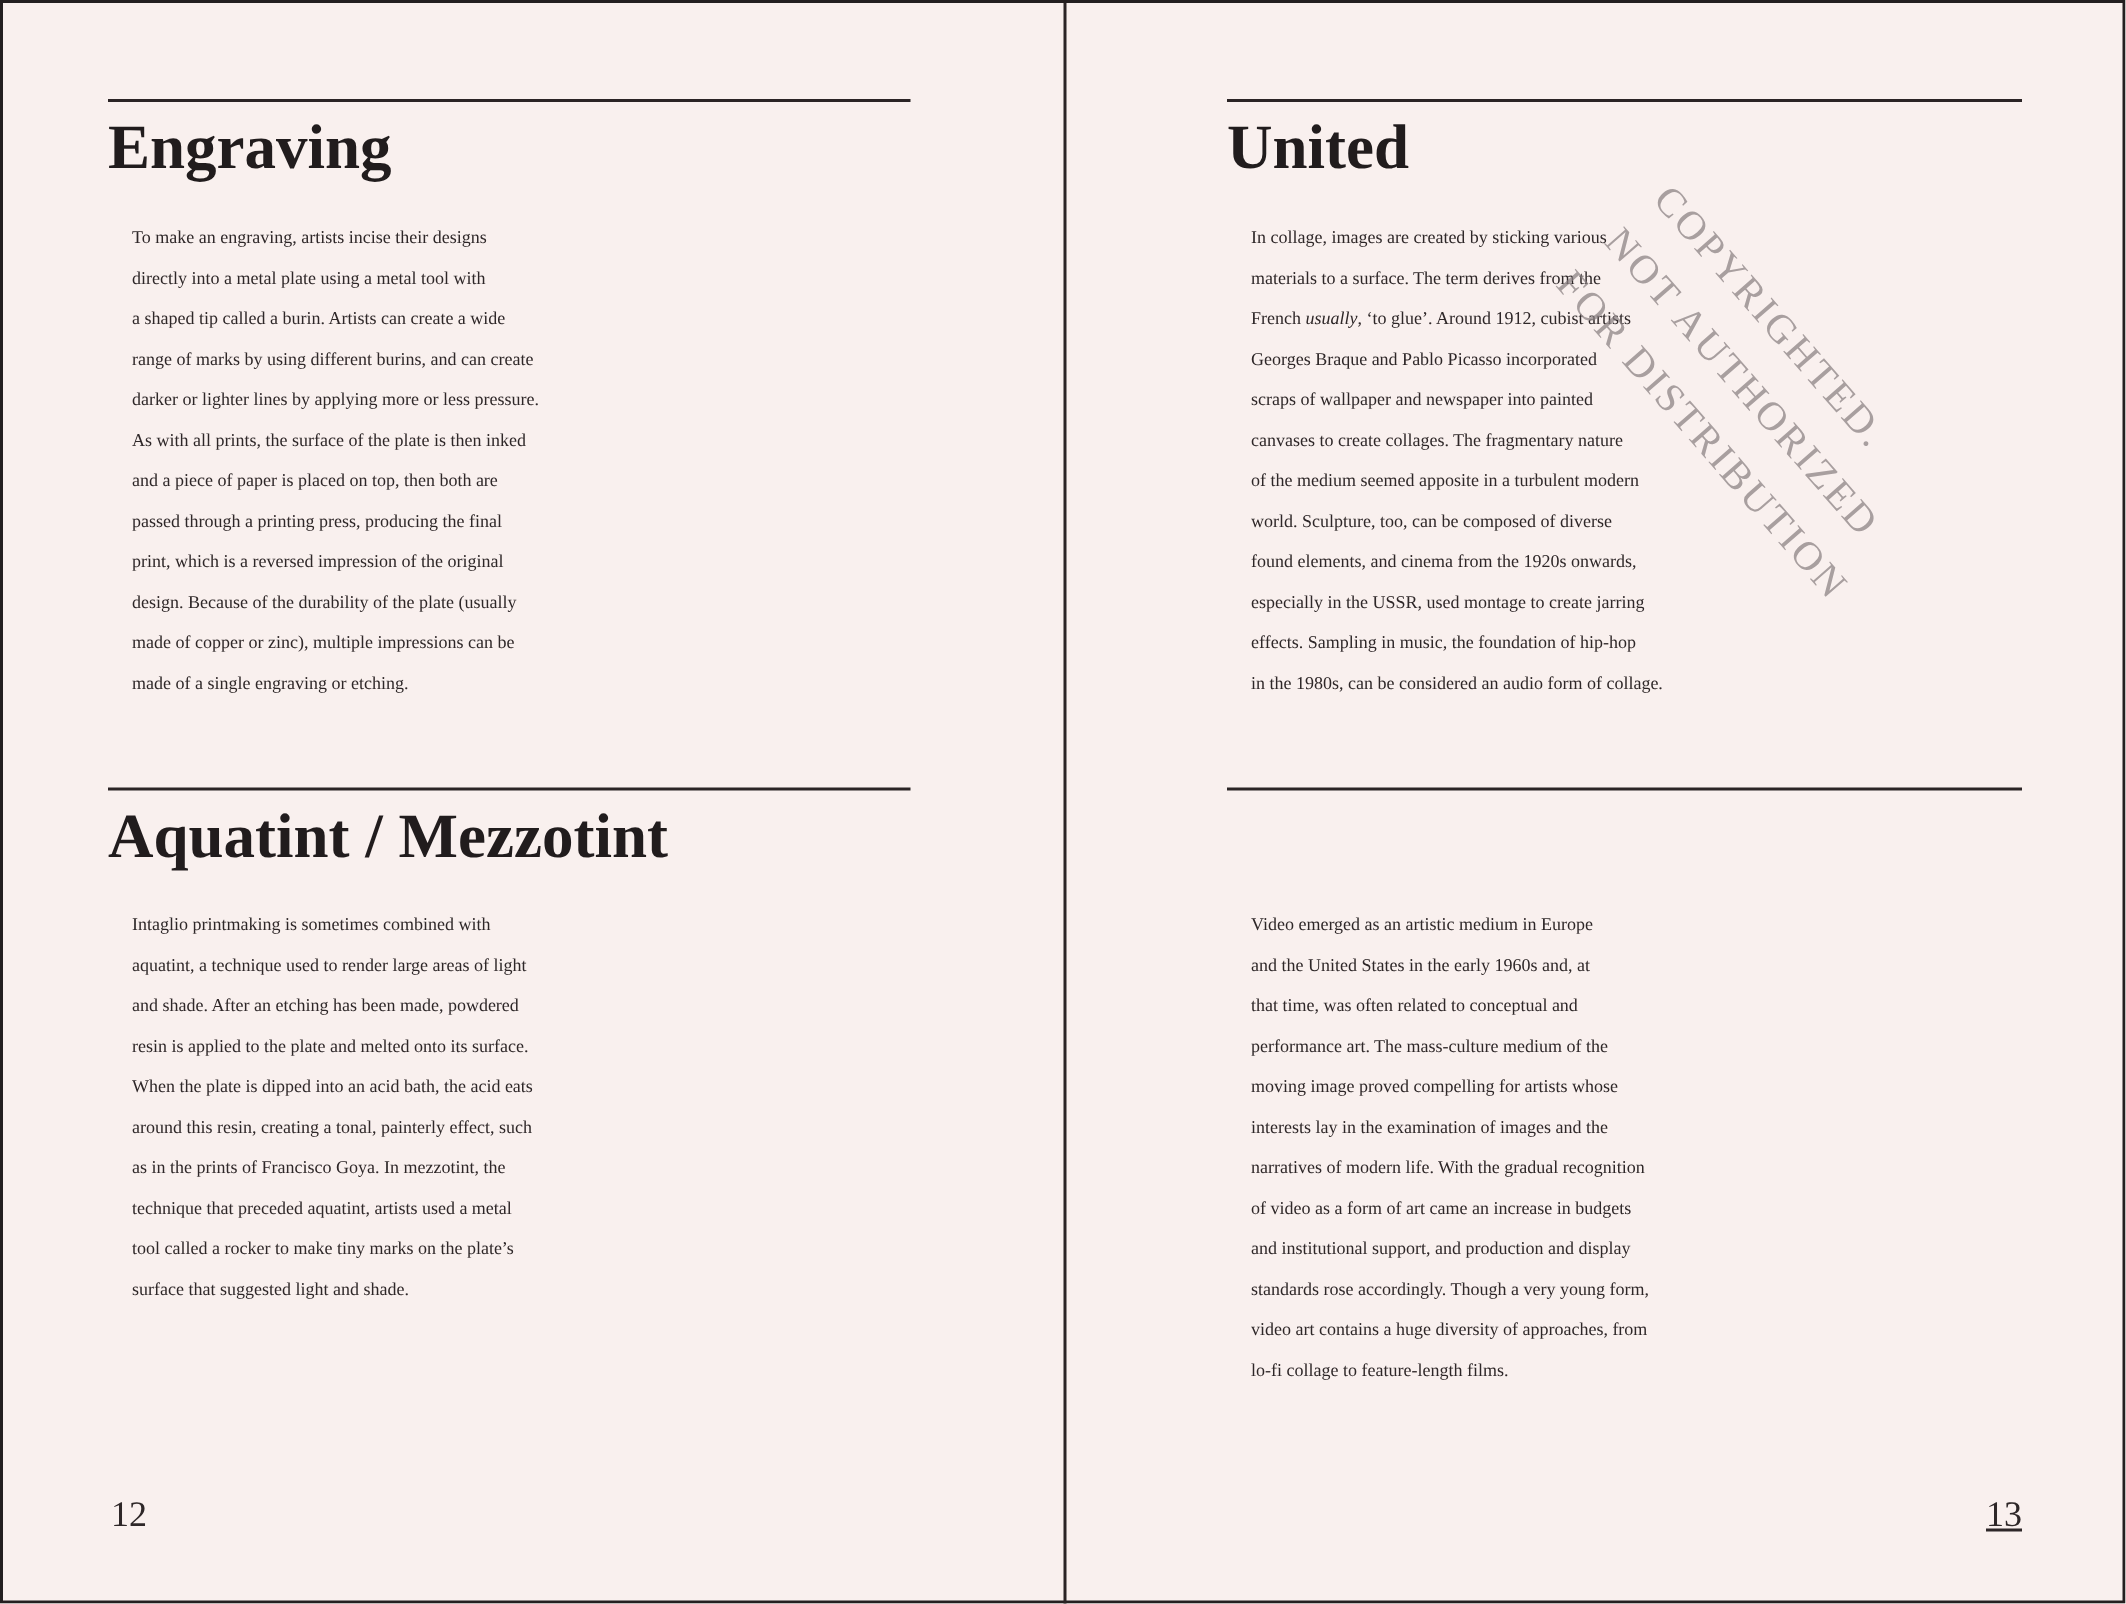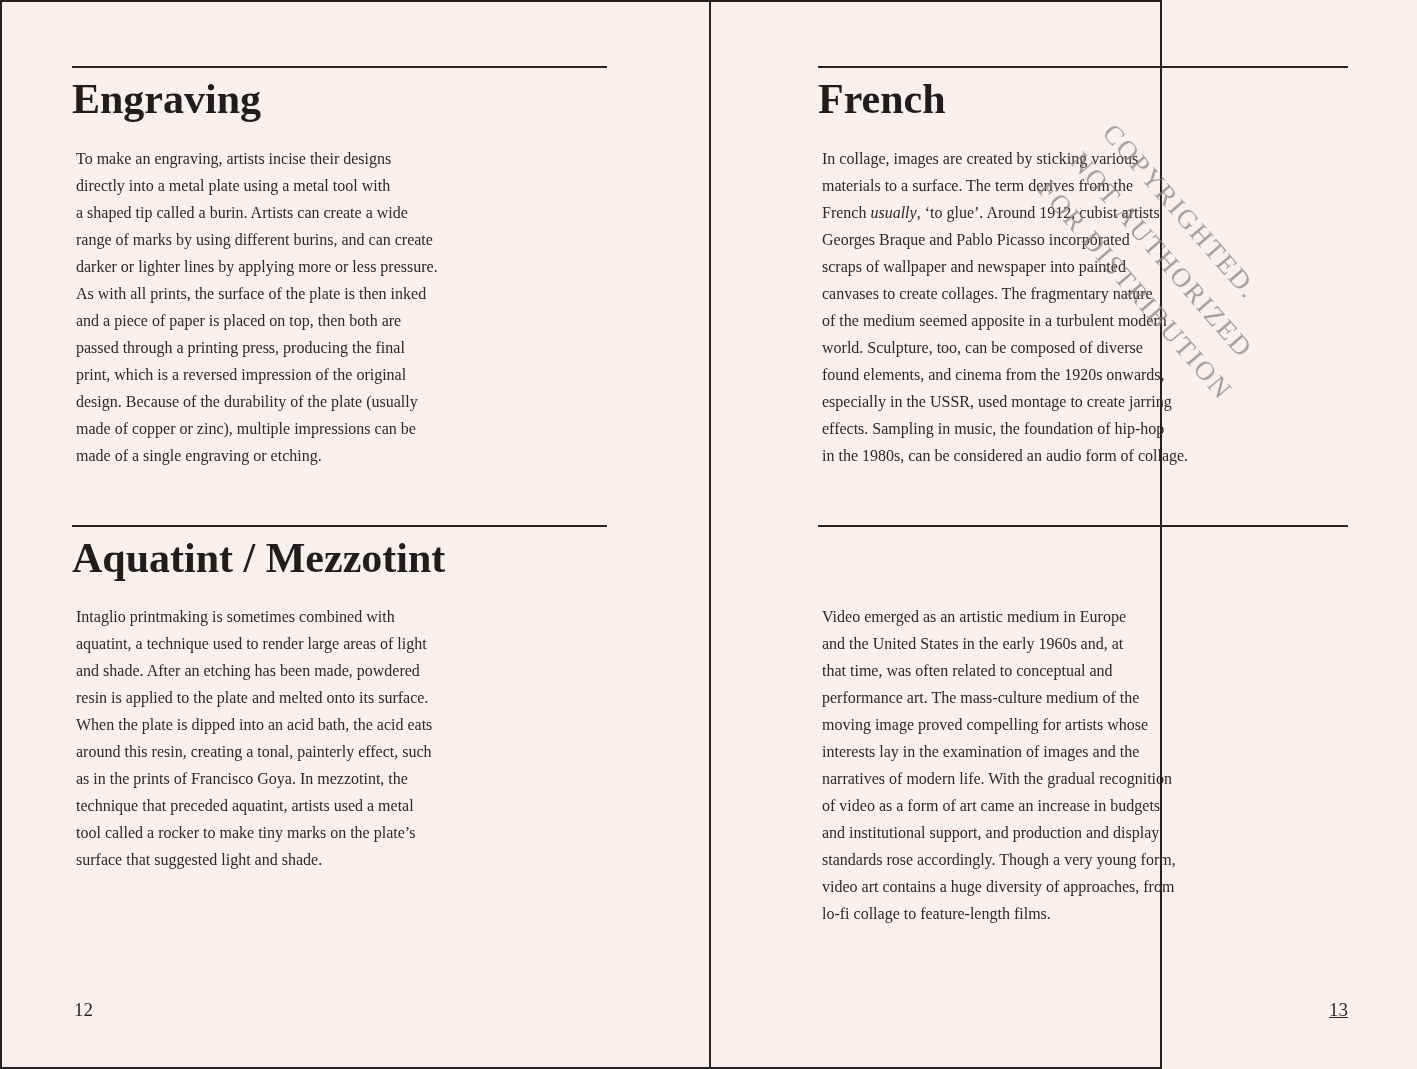"Engraving" .spread { width: 1162px -> 1417px }
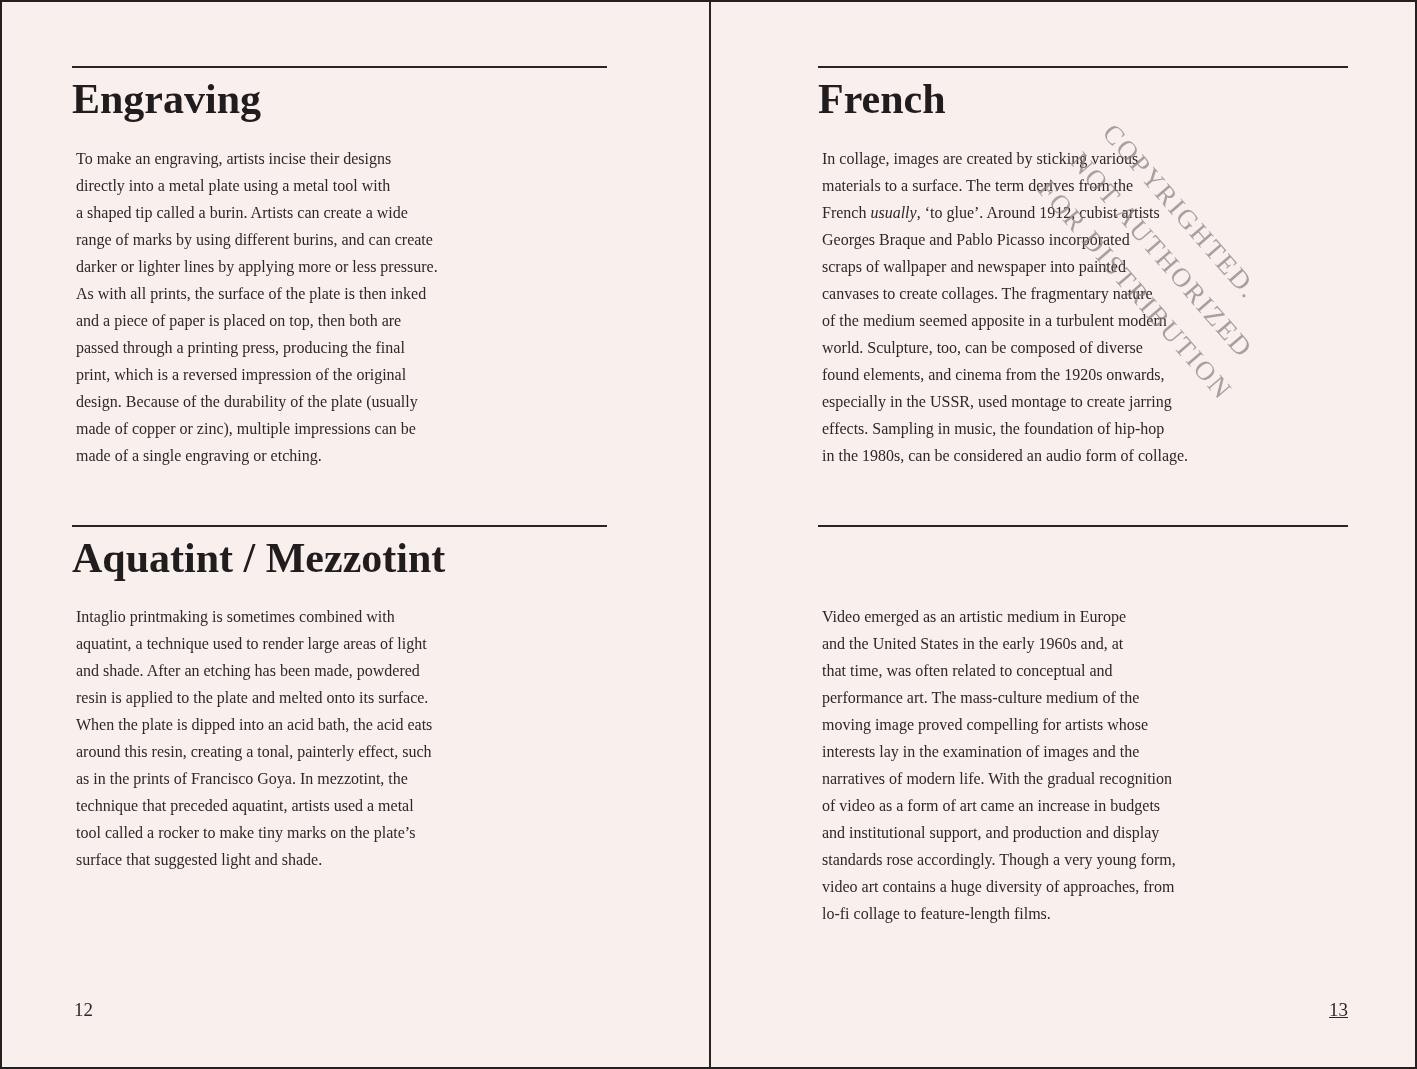"French" h1.section-title { text: French -> United }
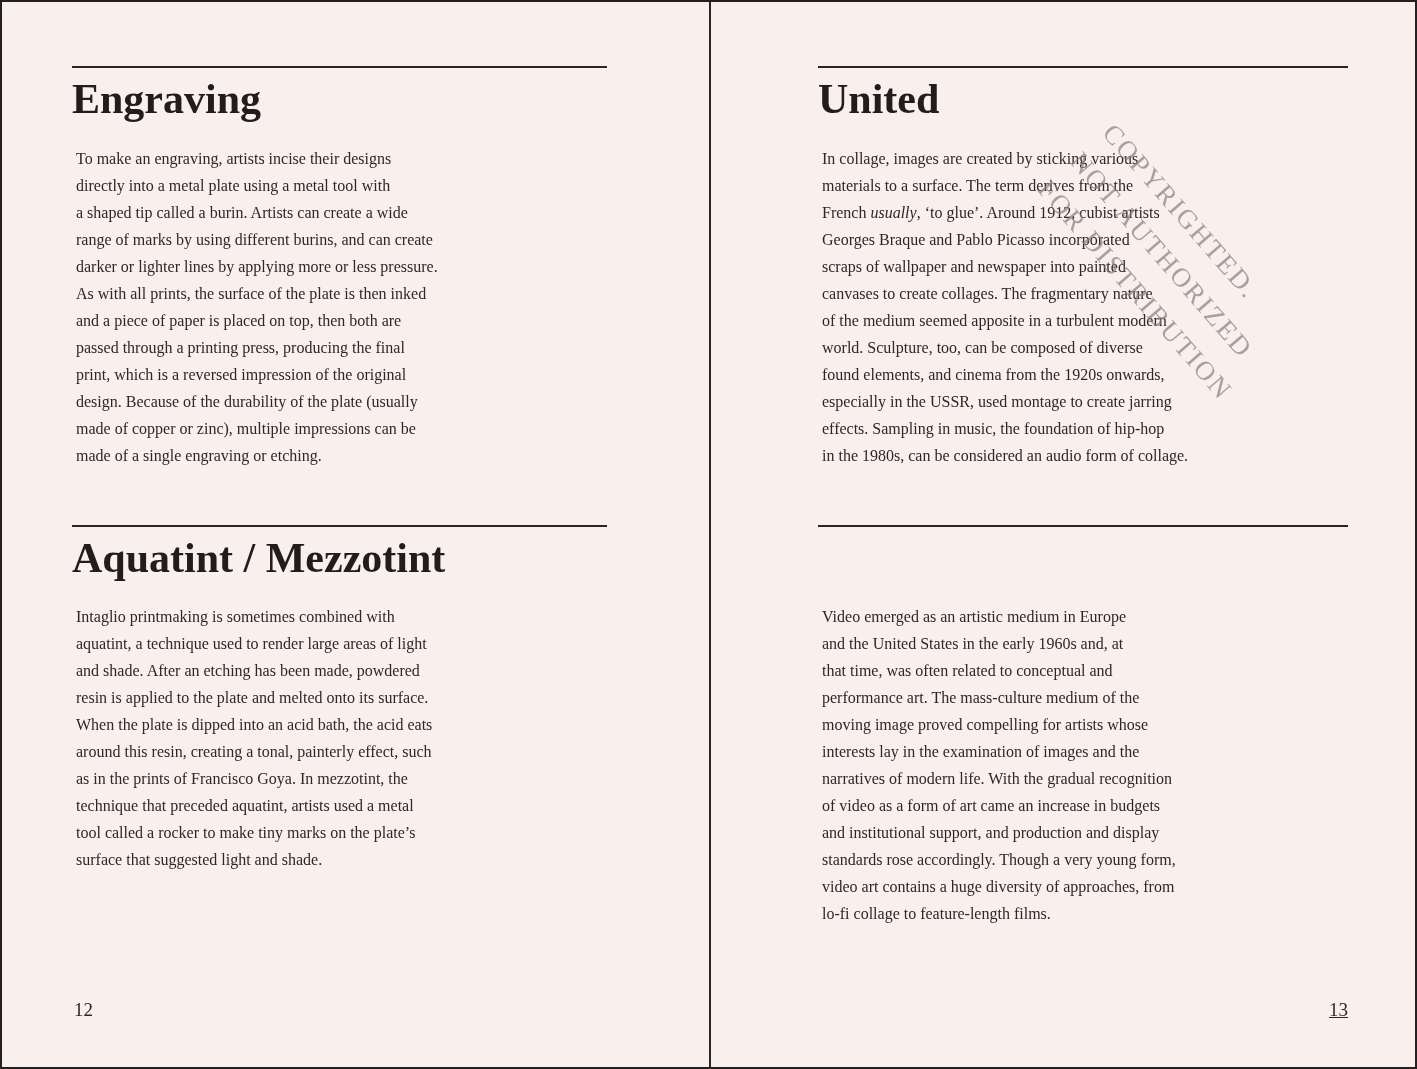"To make an engraving, artists" .section-body { font-size: 16px -> 12px; left: 4px -> 16px }
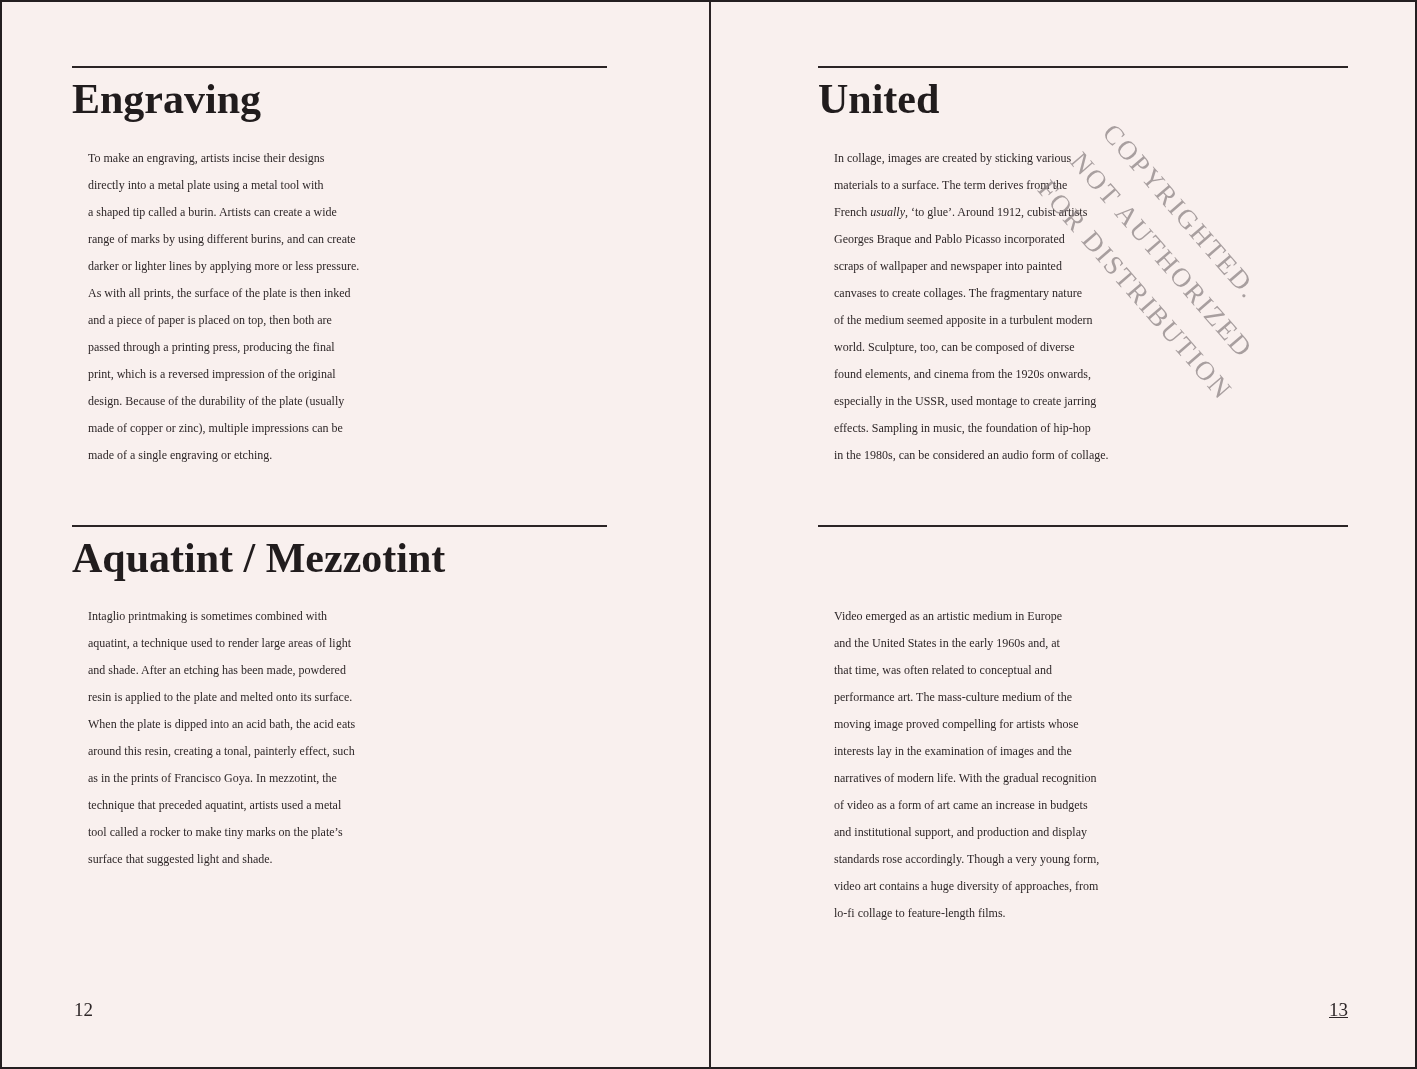"12" .page-number { font-size: 19px -> 24px }
